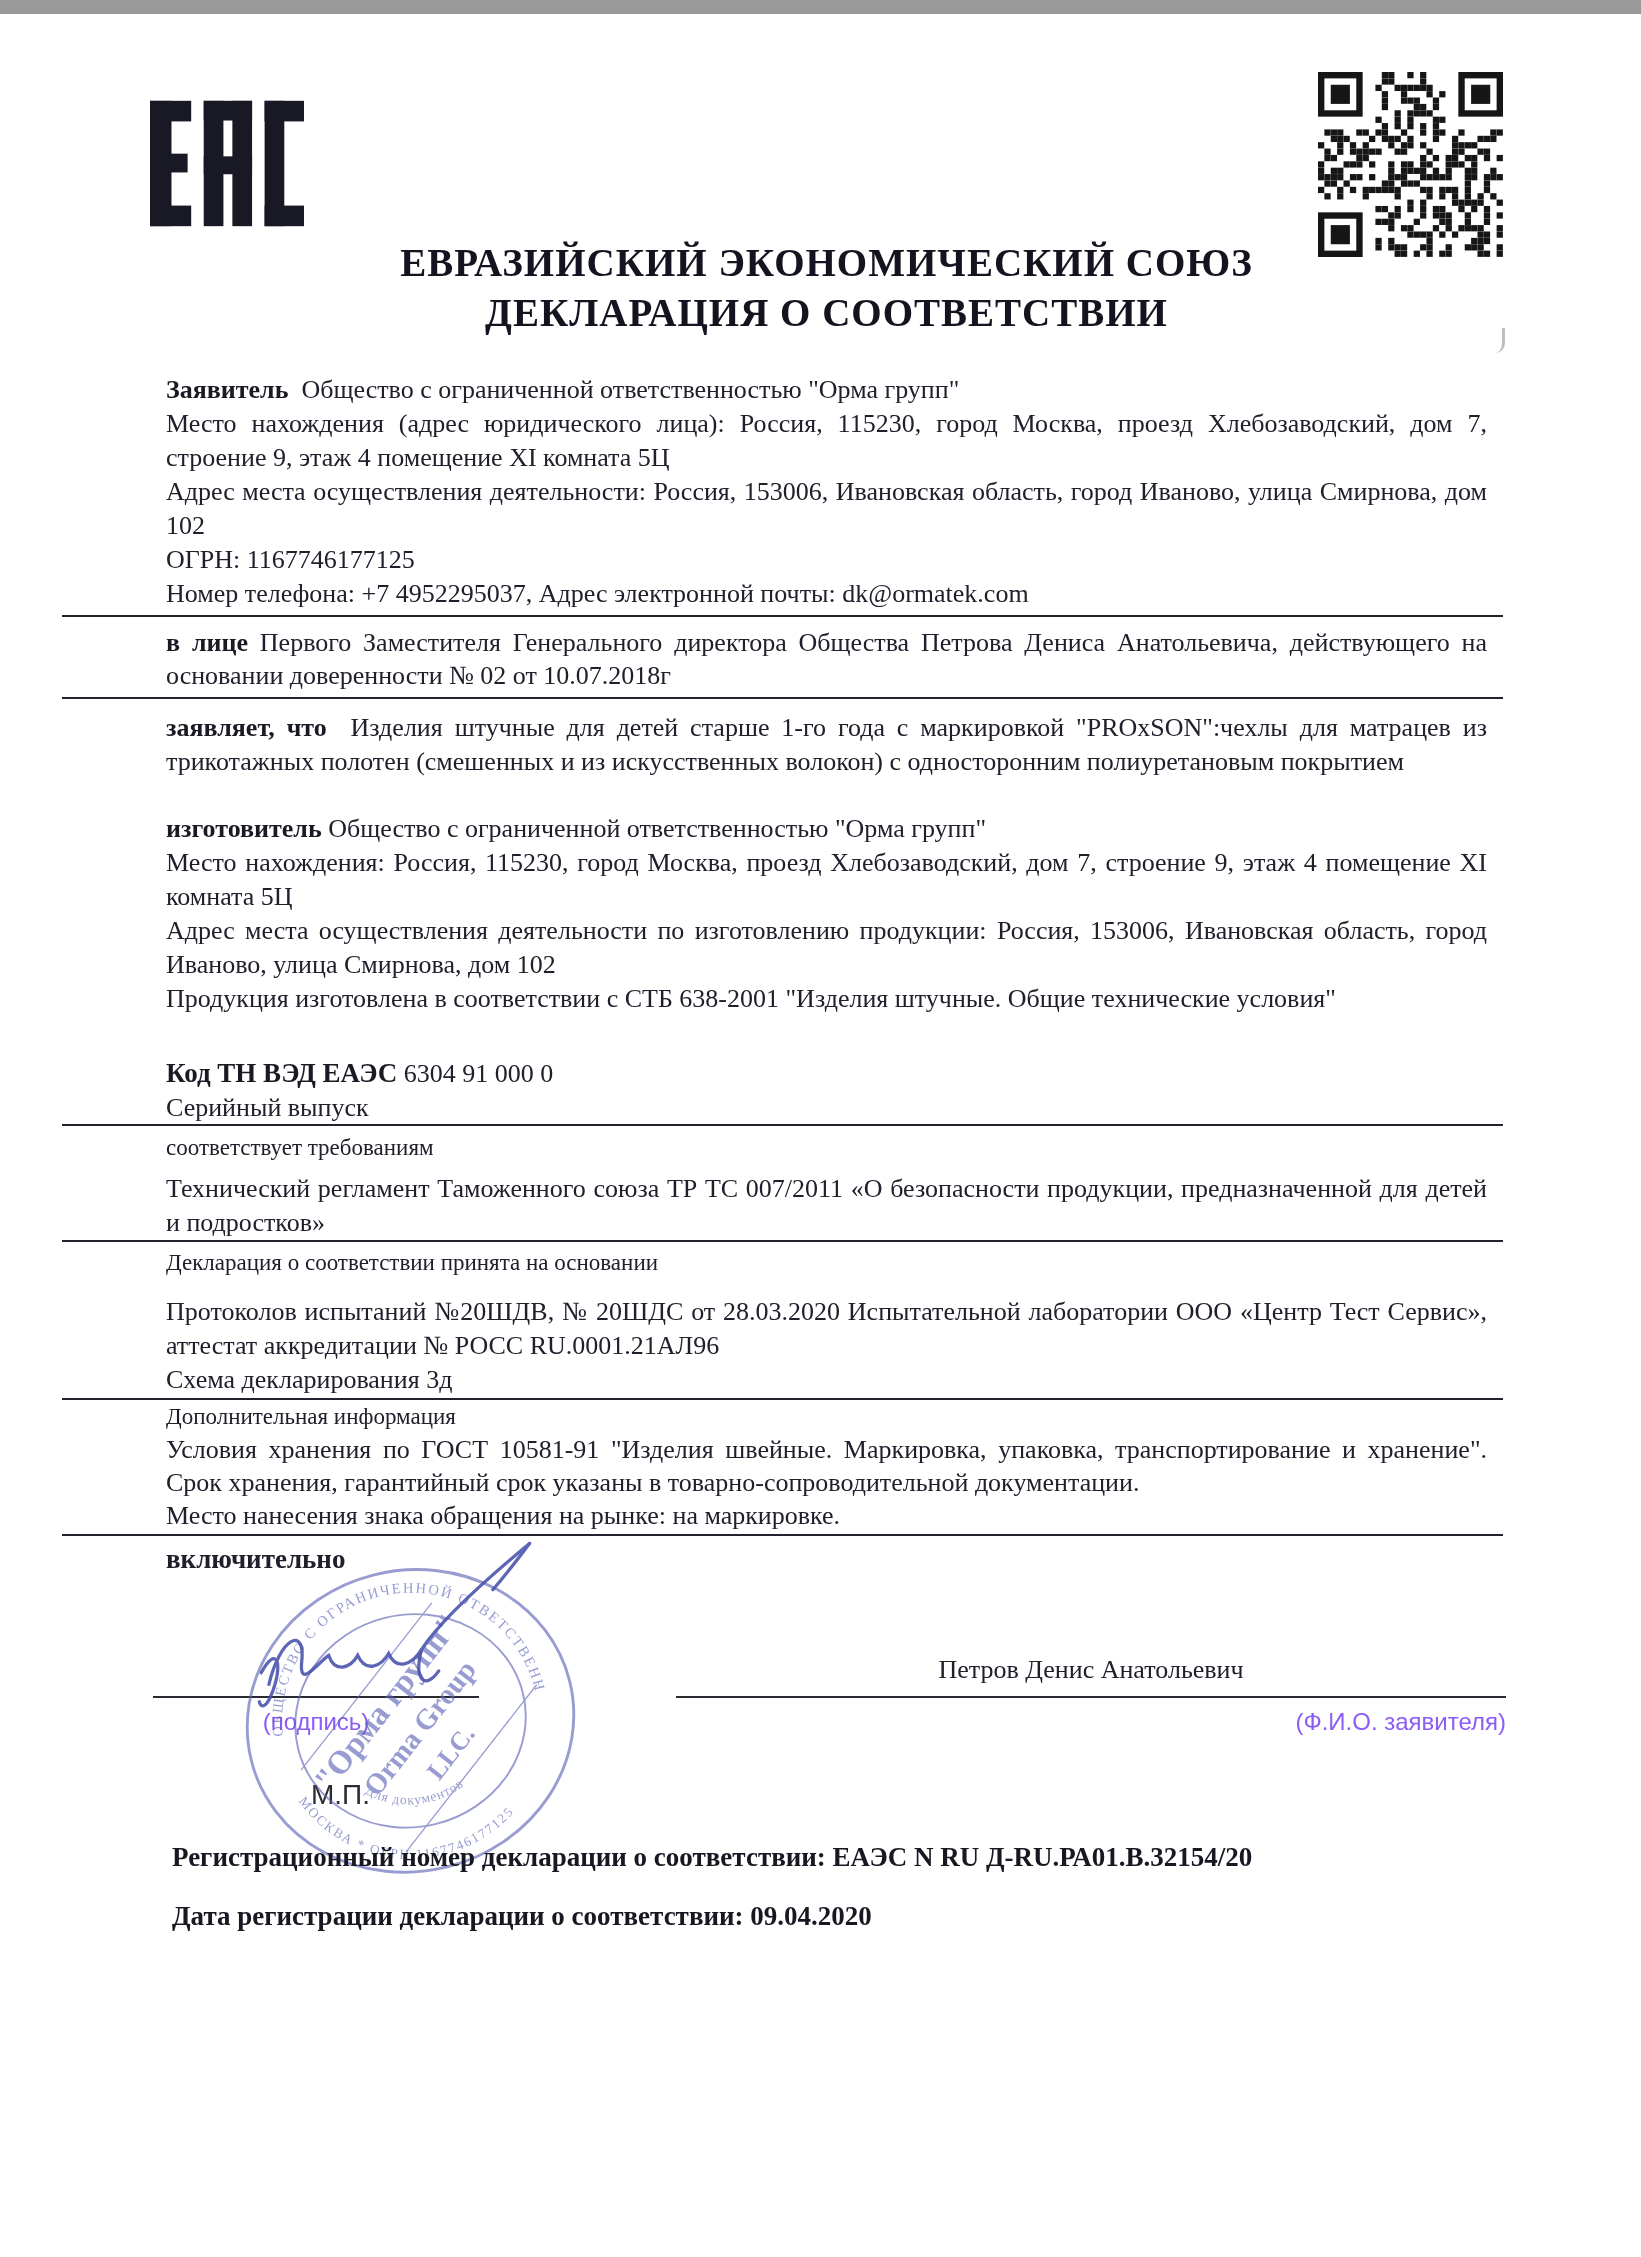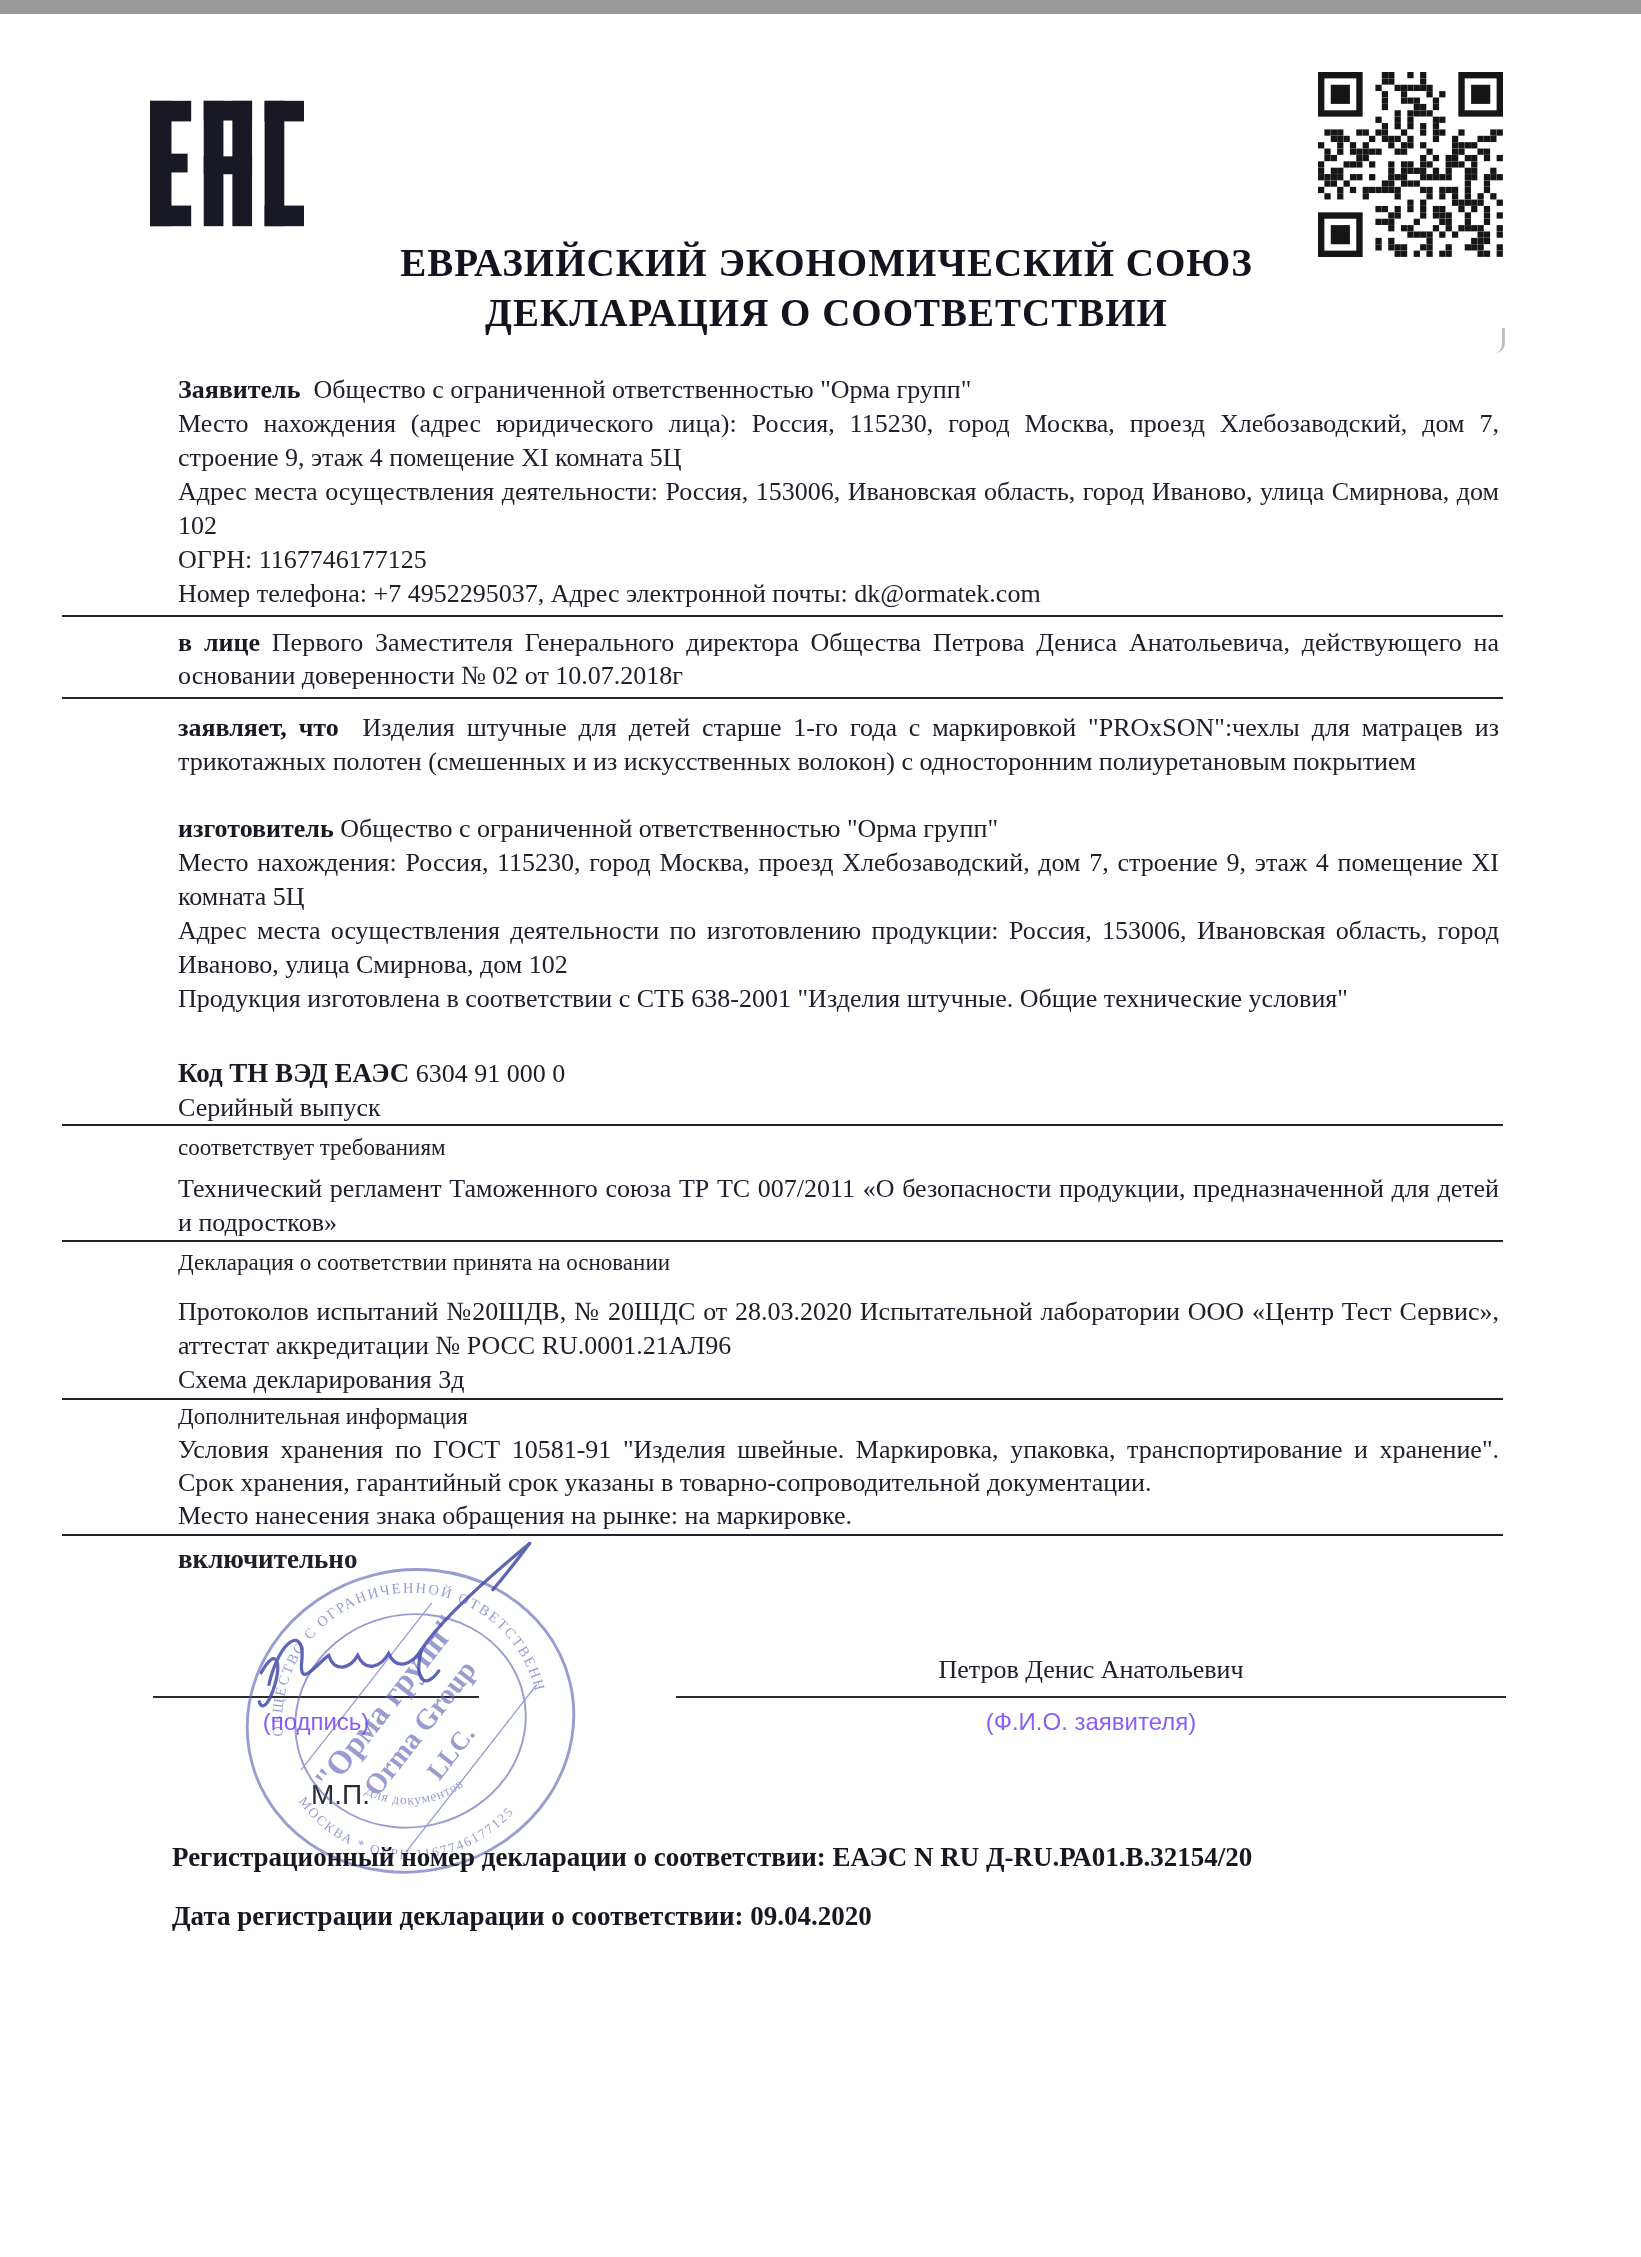"Заявитель Общество с ограниченной" .body-block { left: 178px -> 166px }
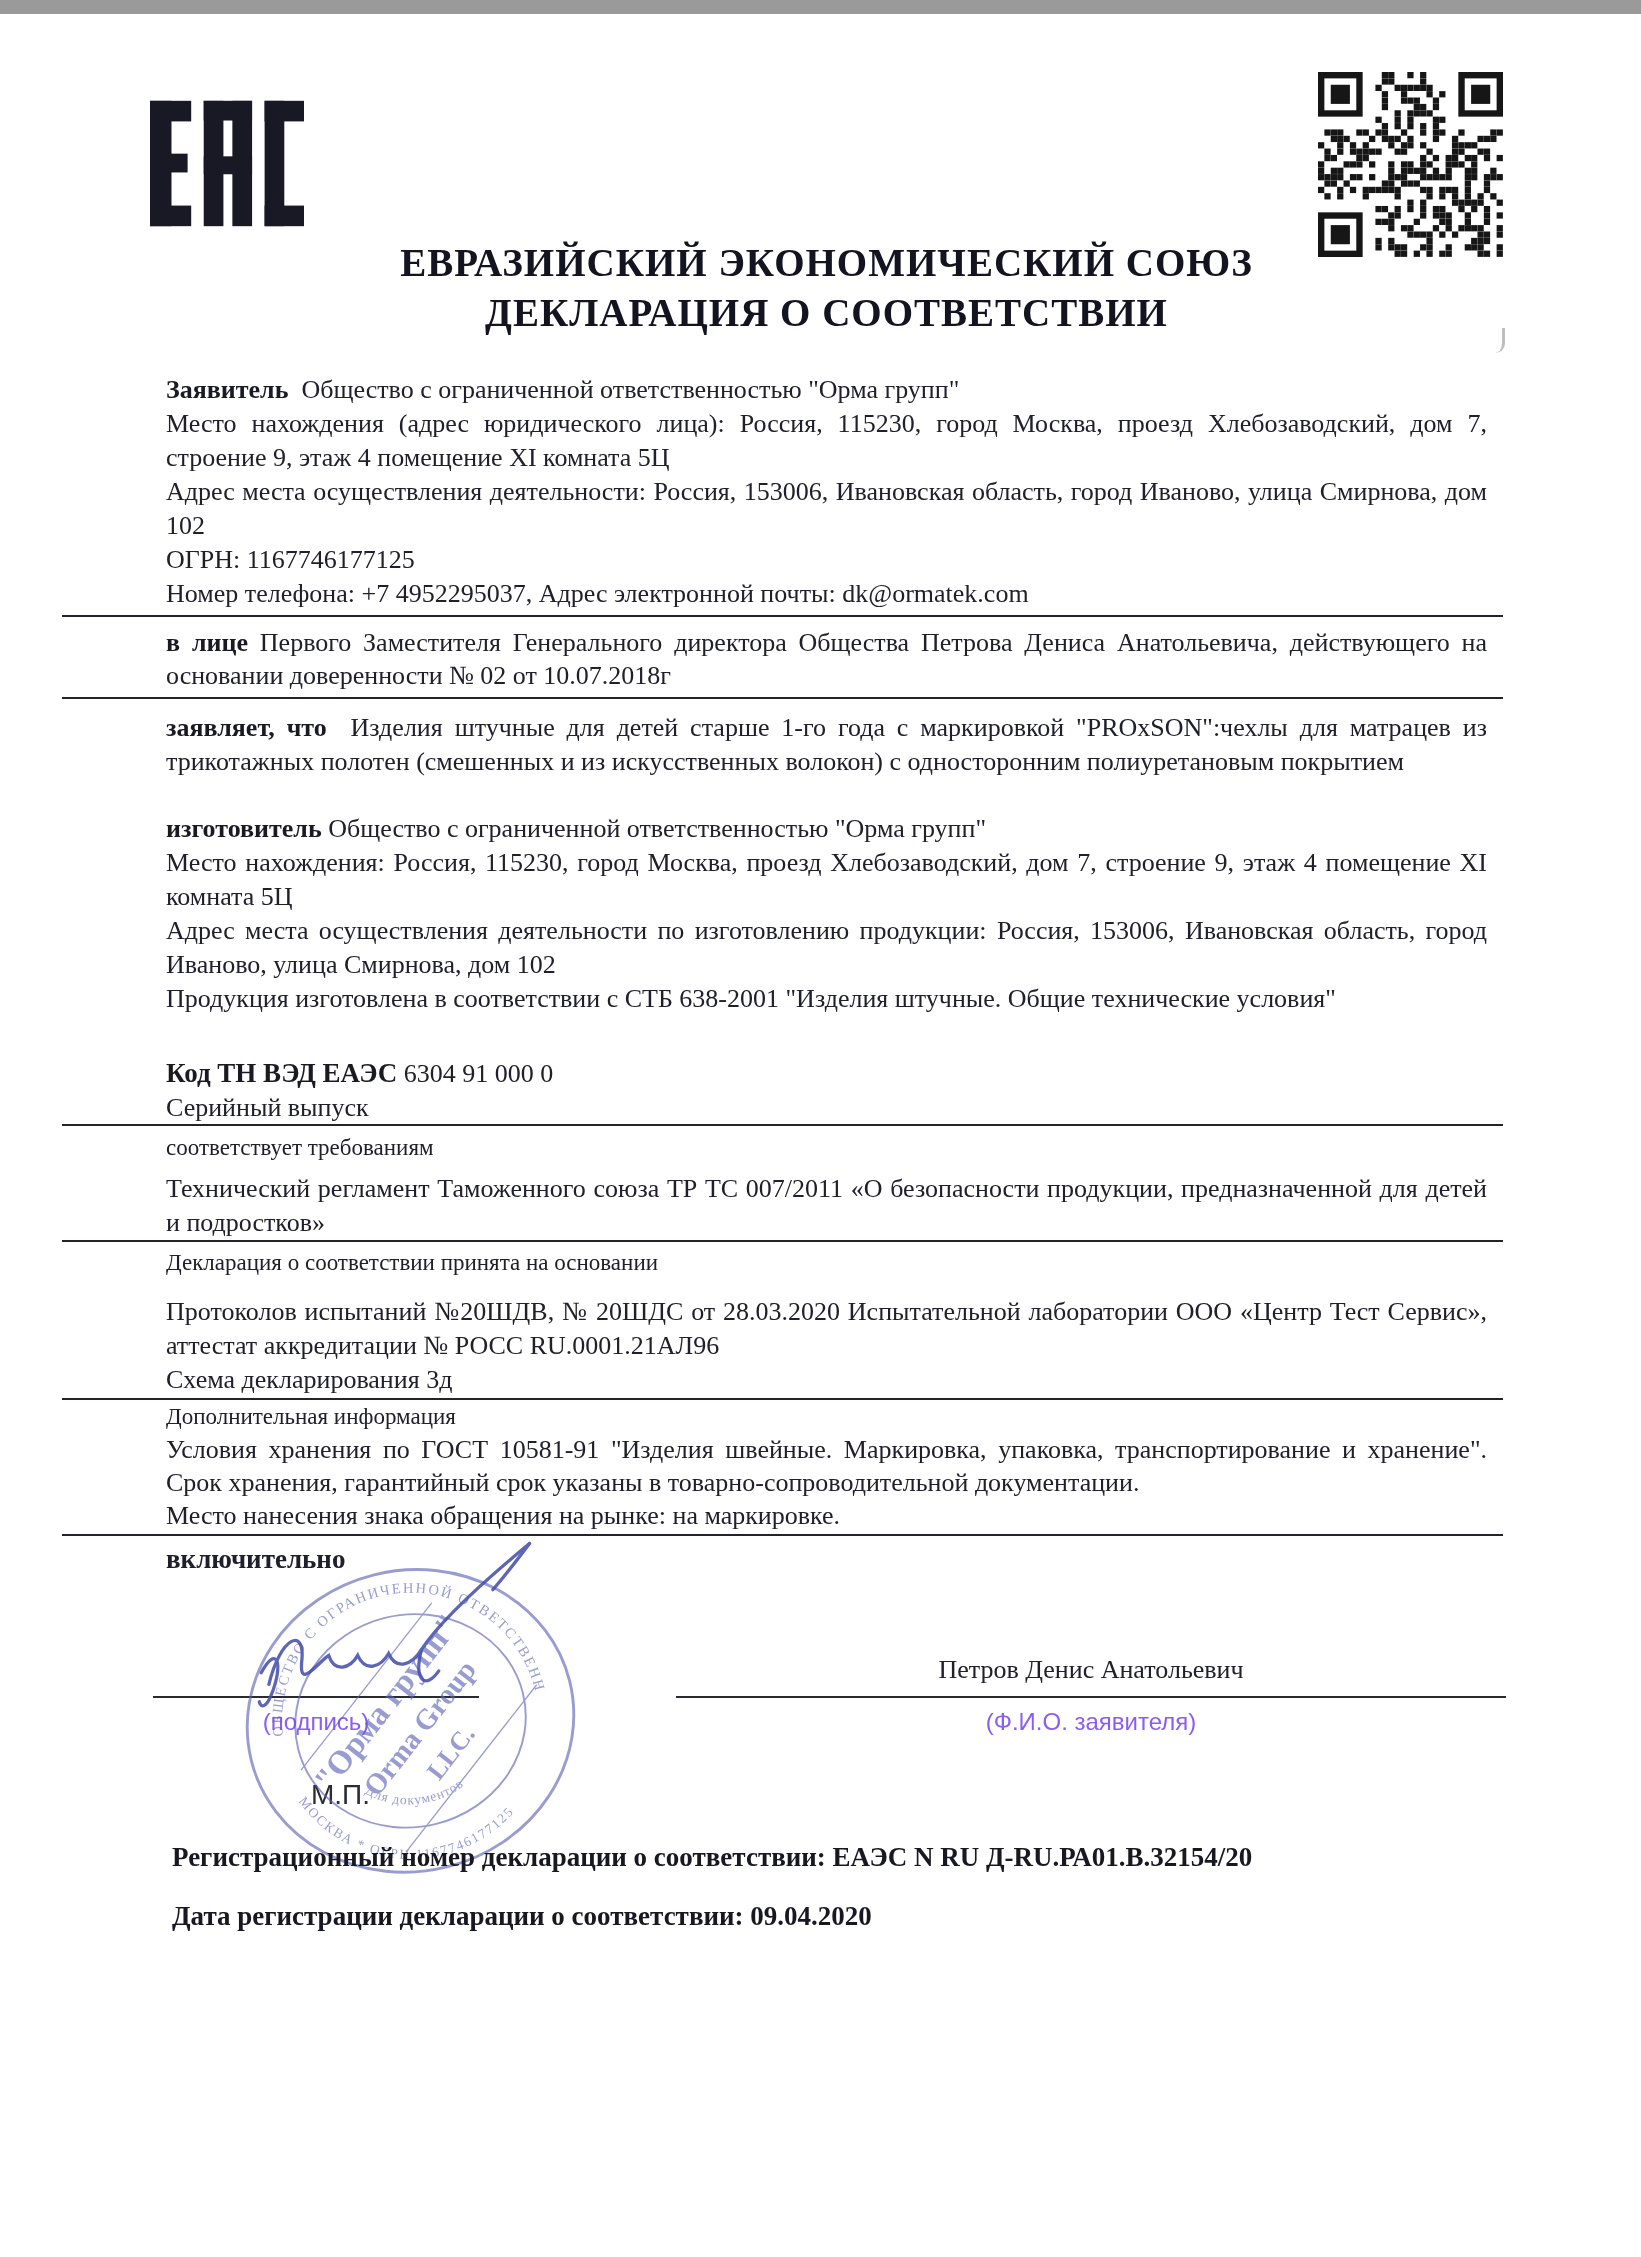"(Ф.И.О. заявителя)" div.caption { text-align: none -> right }
